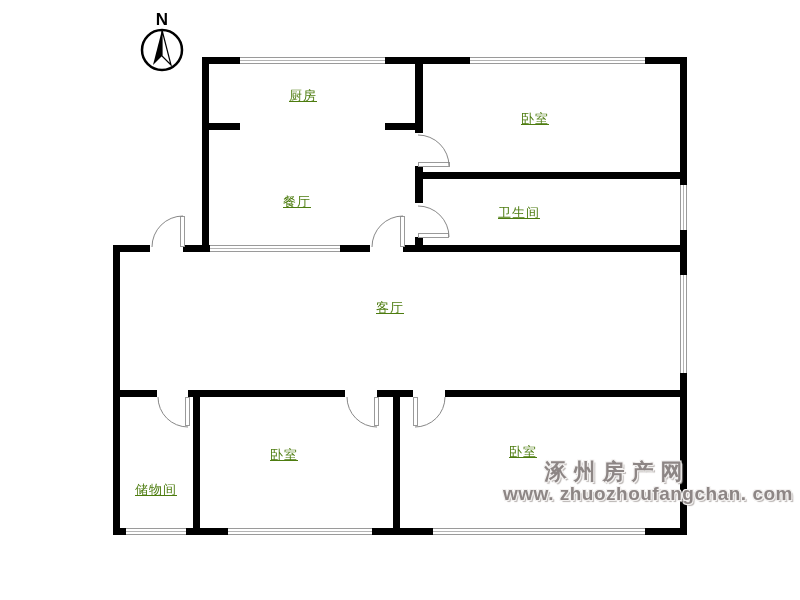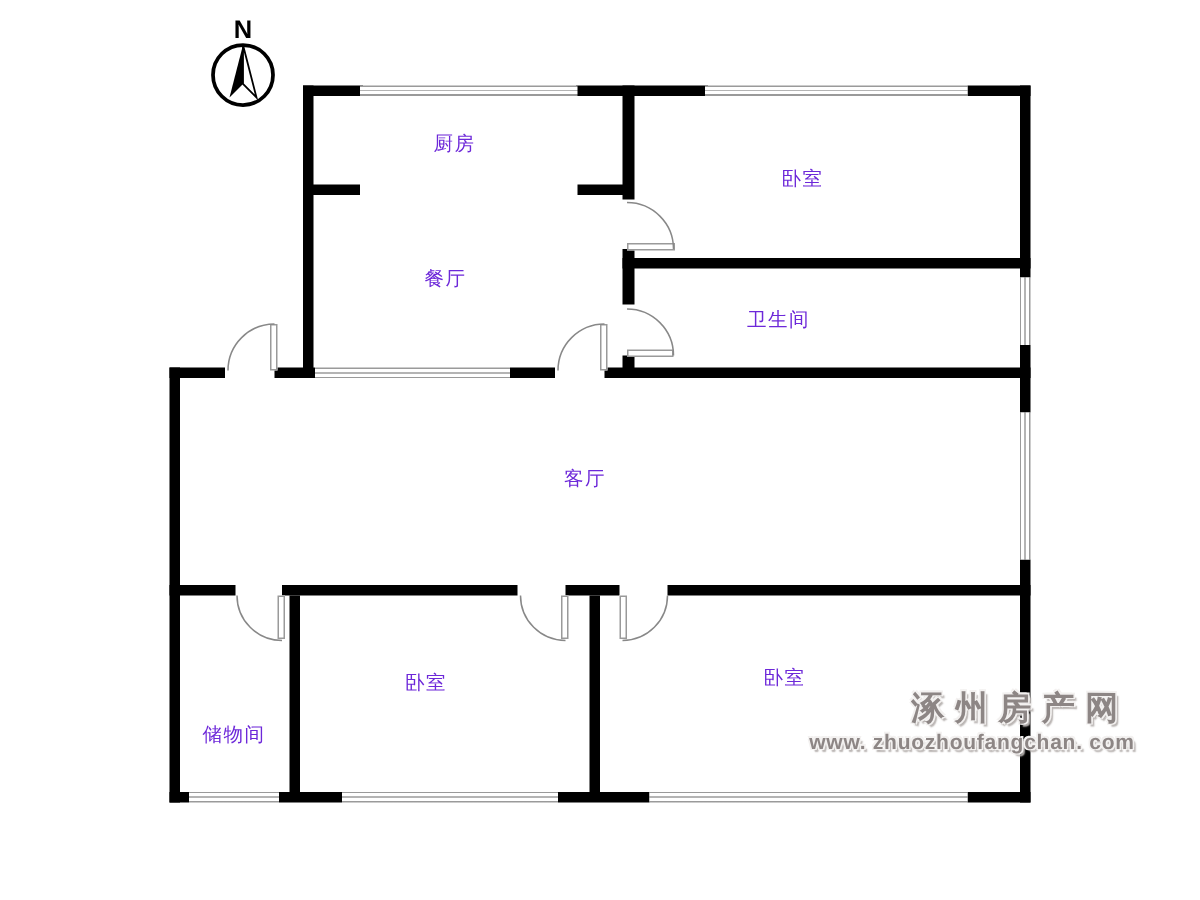"厨房" .room-label { color: #6d28d9 -> #4d7c0f; text-decoration: none -> underline }
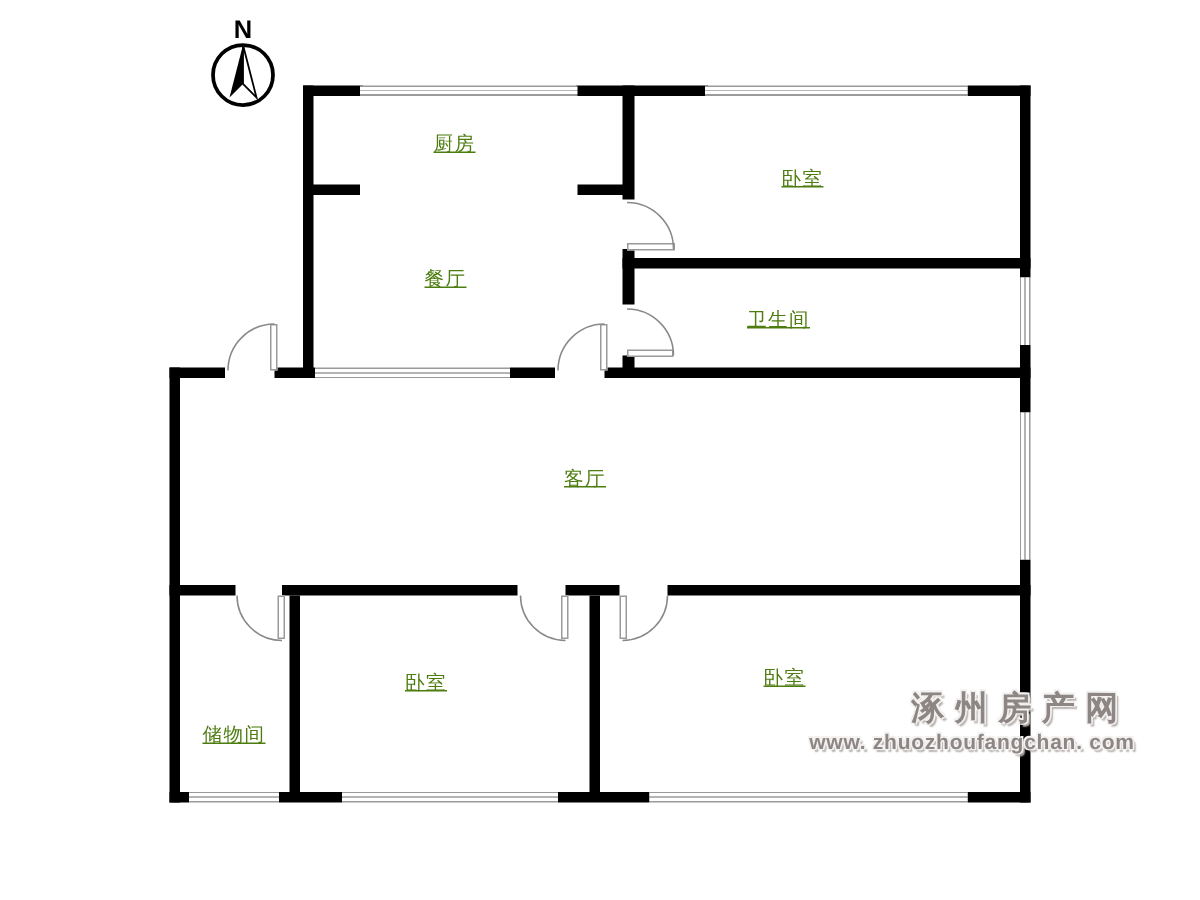"餐厅" div.room-label { top: 186px -> 202px }
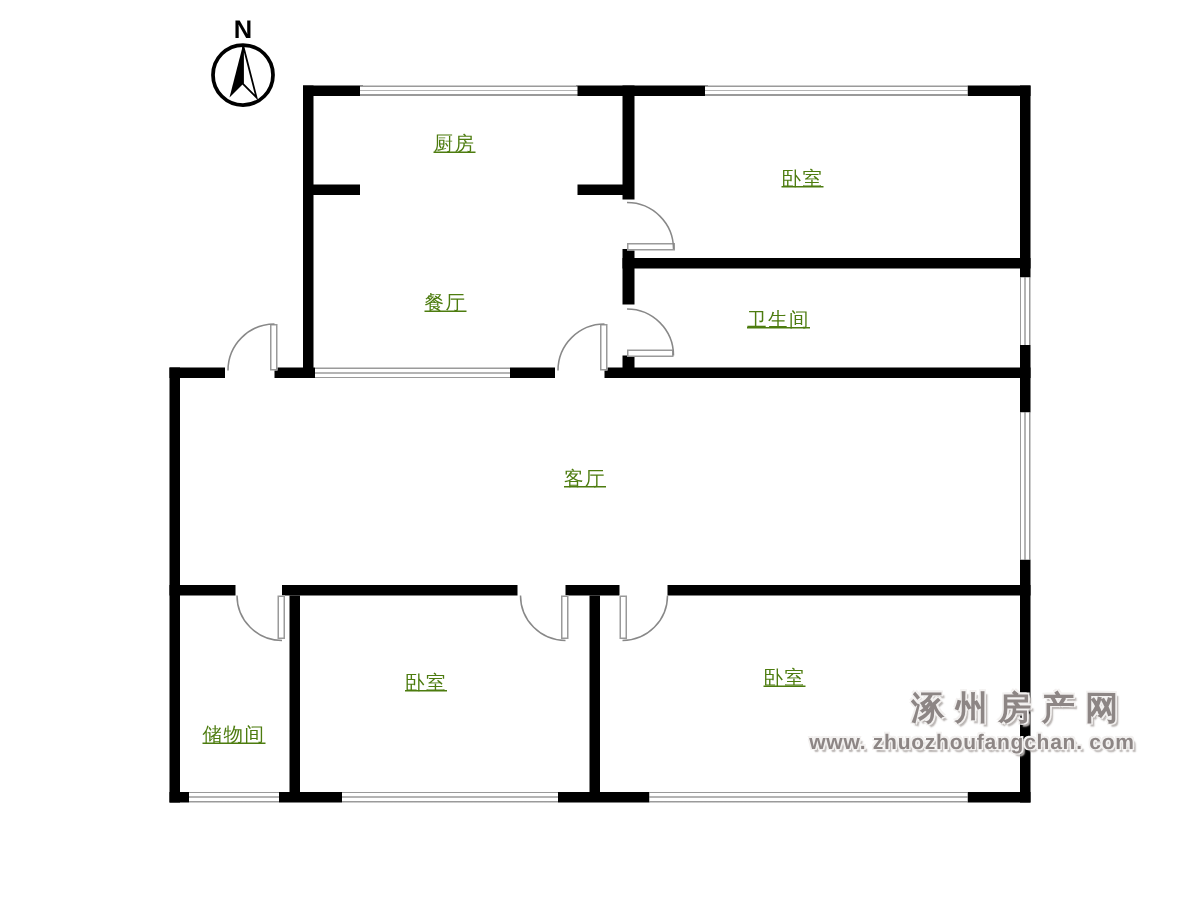"客厅" div.room-label { top: 319px -> 308px }
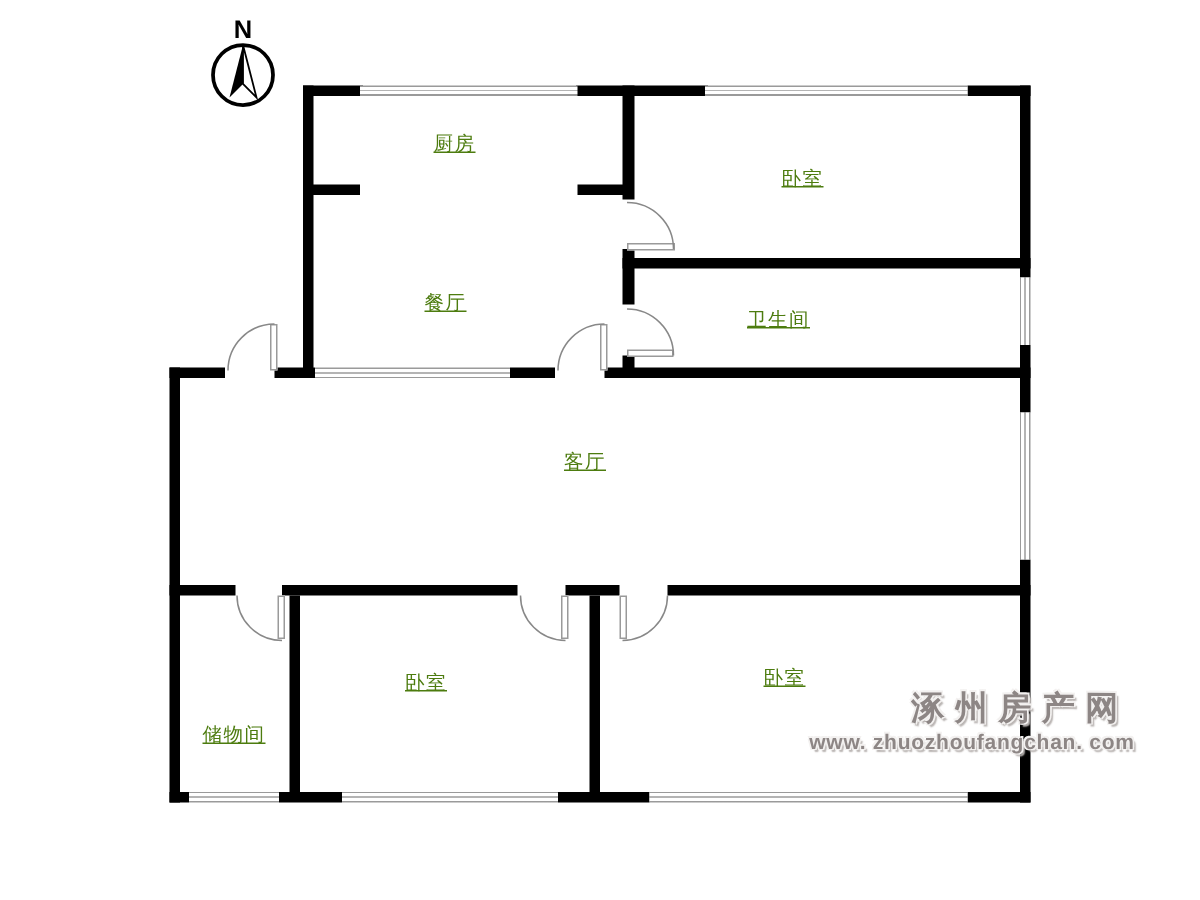"涿州房产网" div.wm { left: 680px -> 617px }
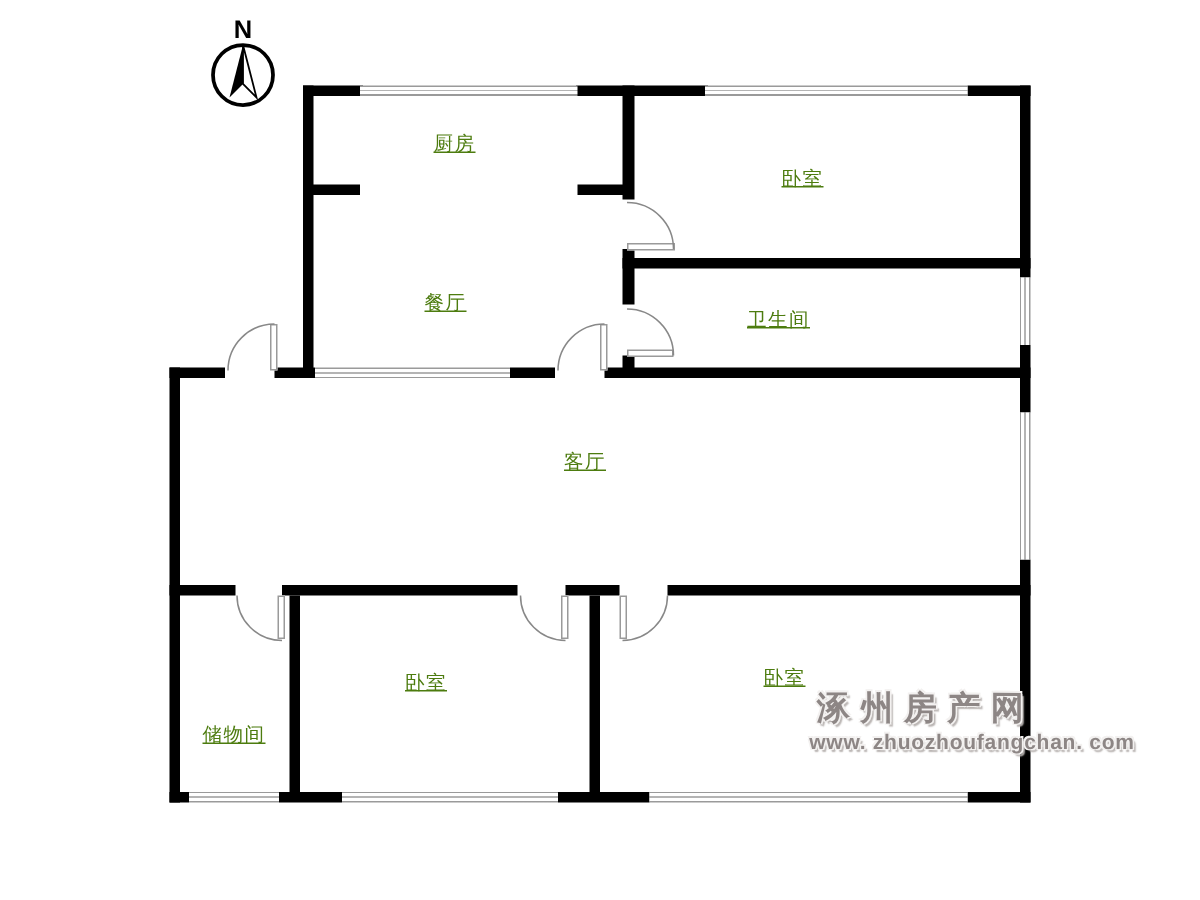"www. zhuozhoufangchan. com" .wm-url { font-size: 14px -> 19px }
